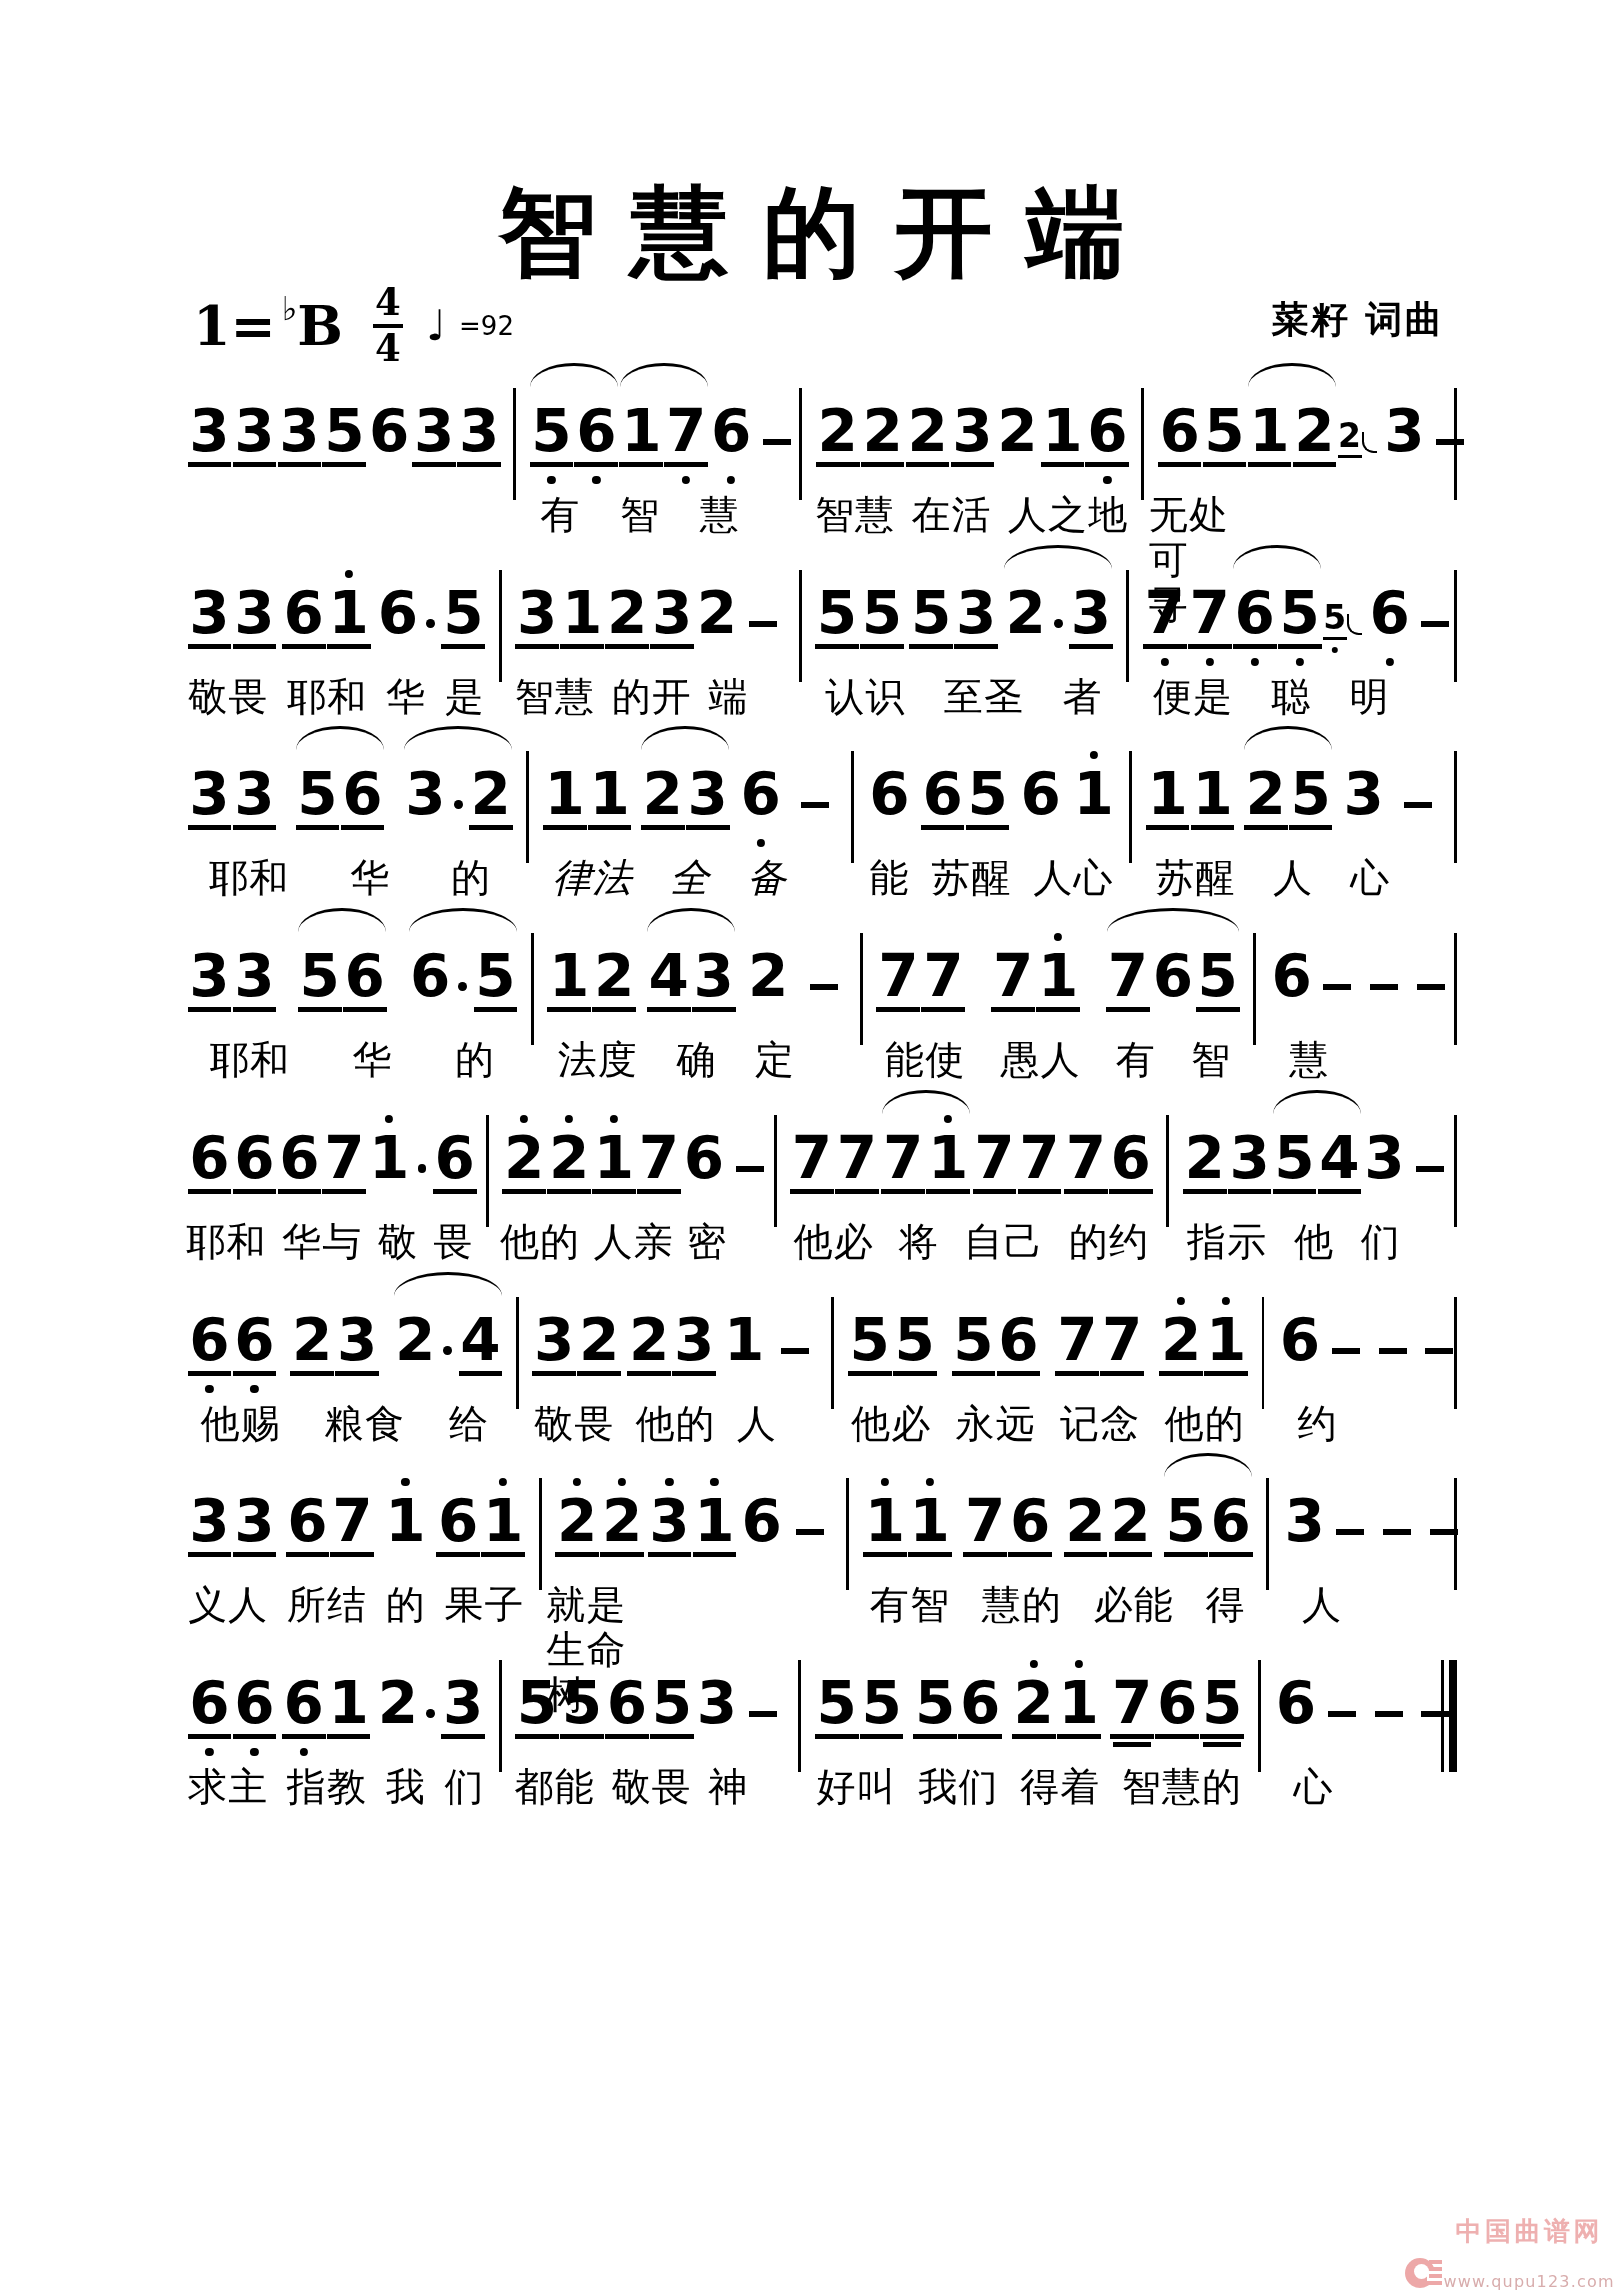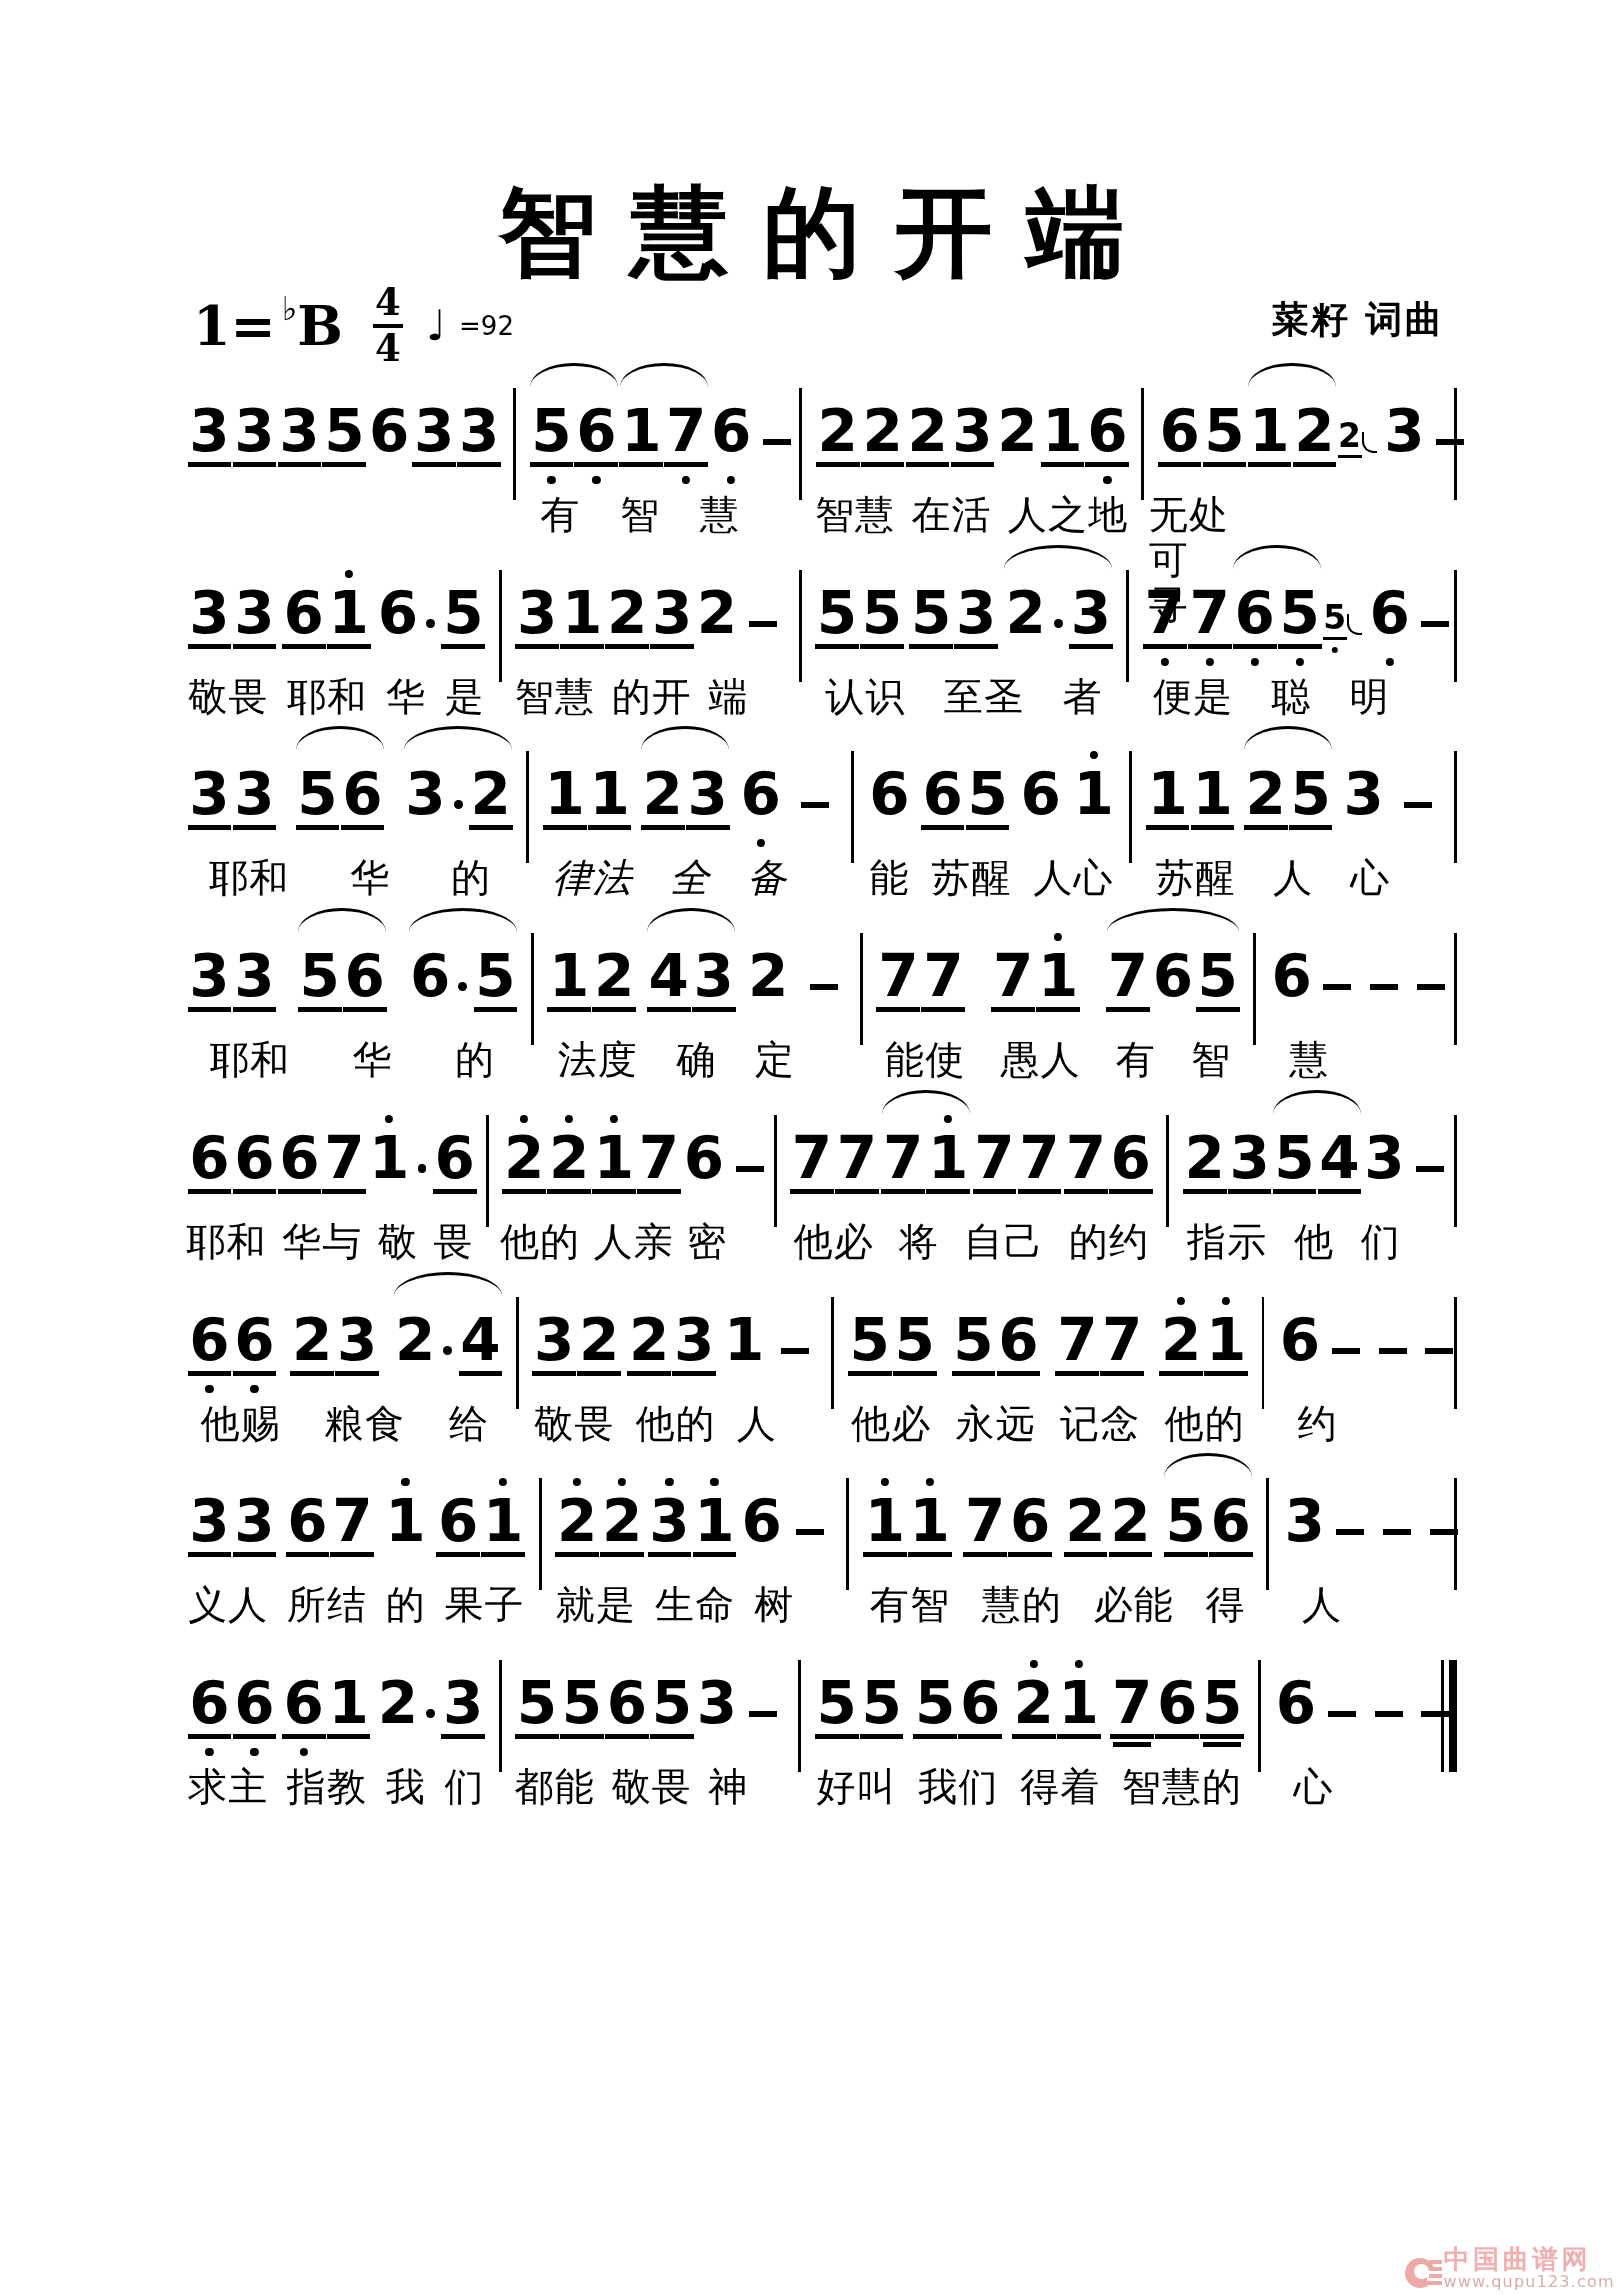"就是" div.m-lyrics { flex-direction: none -> column }
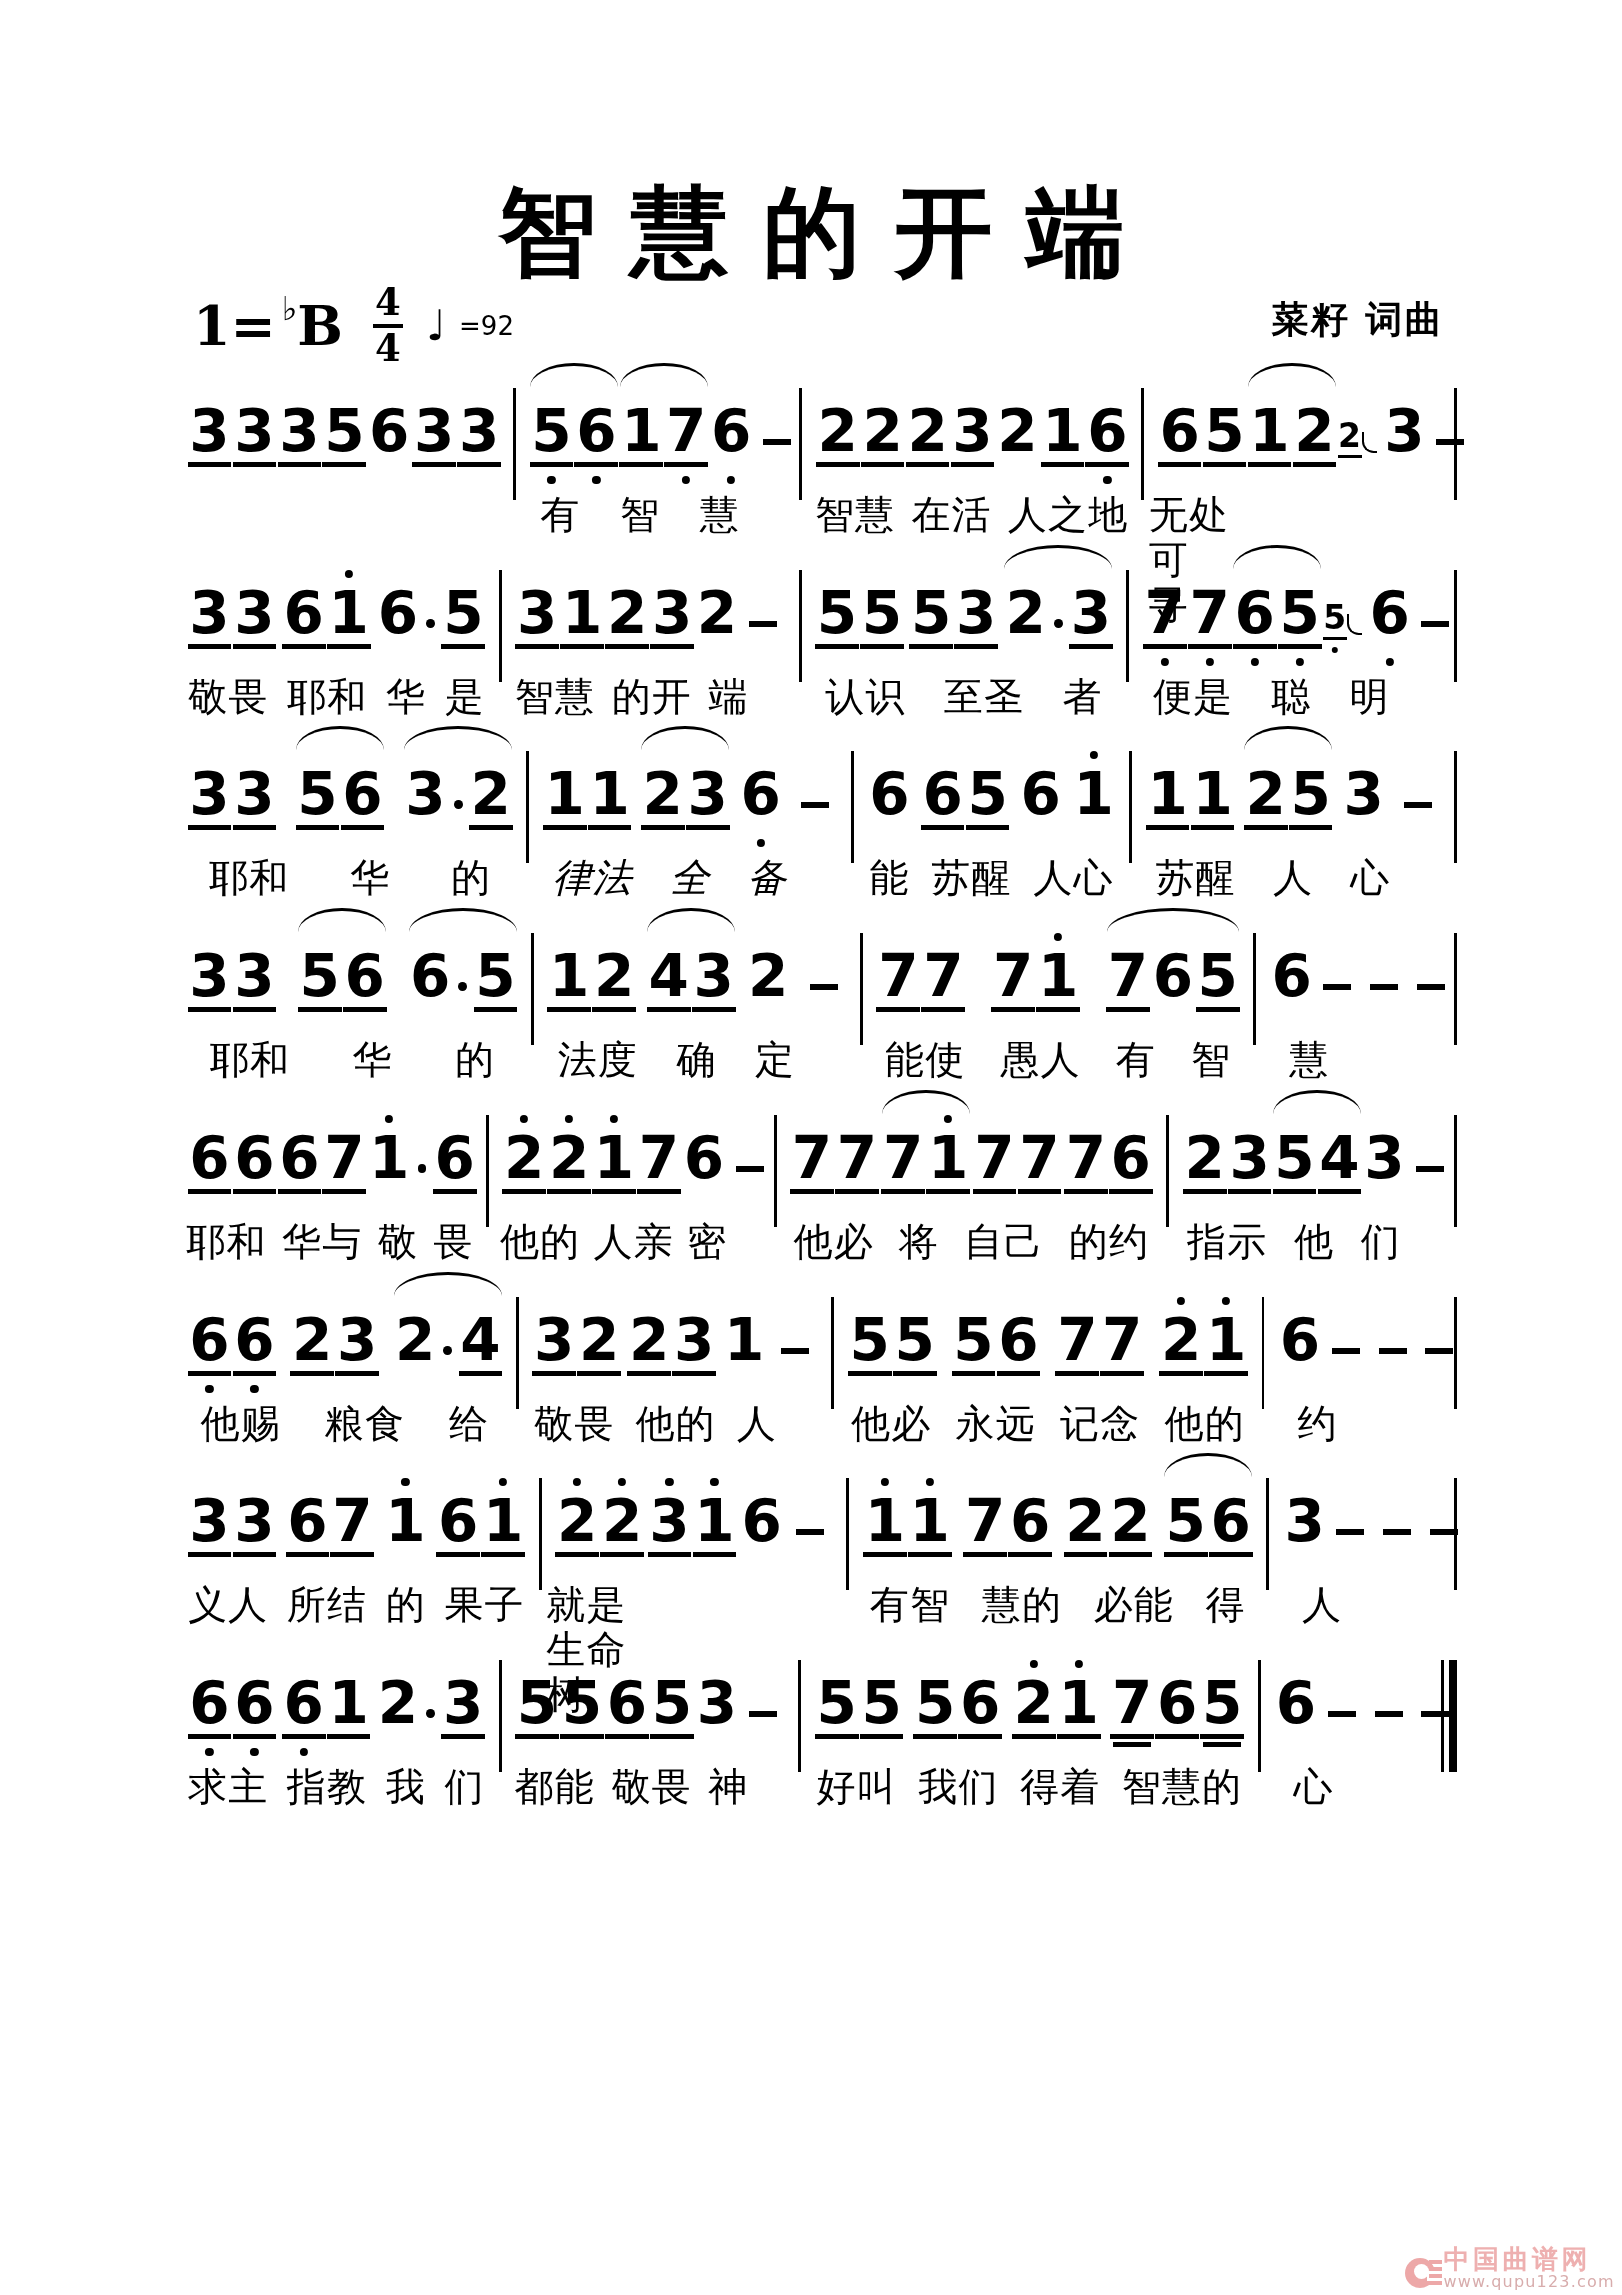"中国曲谱网" .wm-text { align-items: flex-start -> center; gap: none -> 28px }
